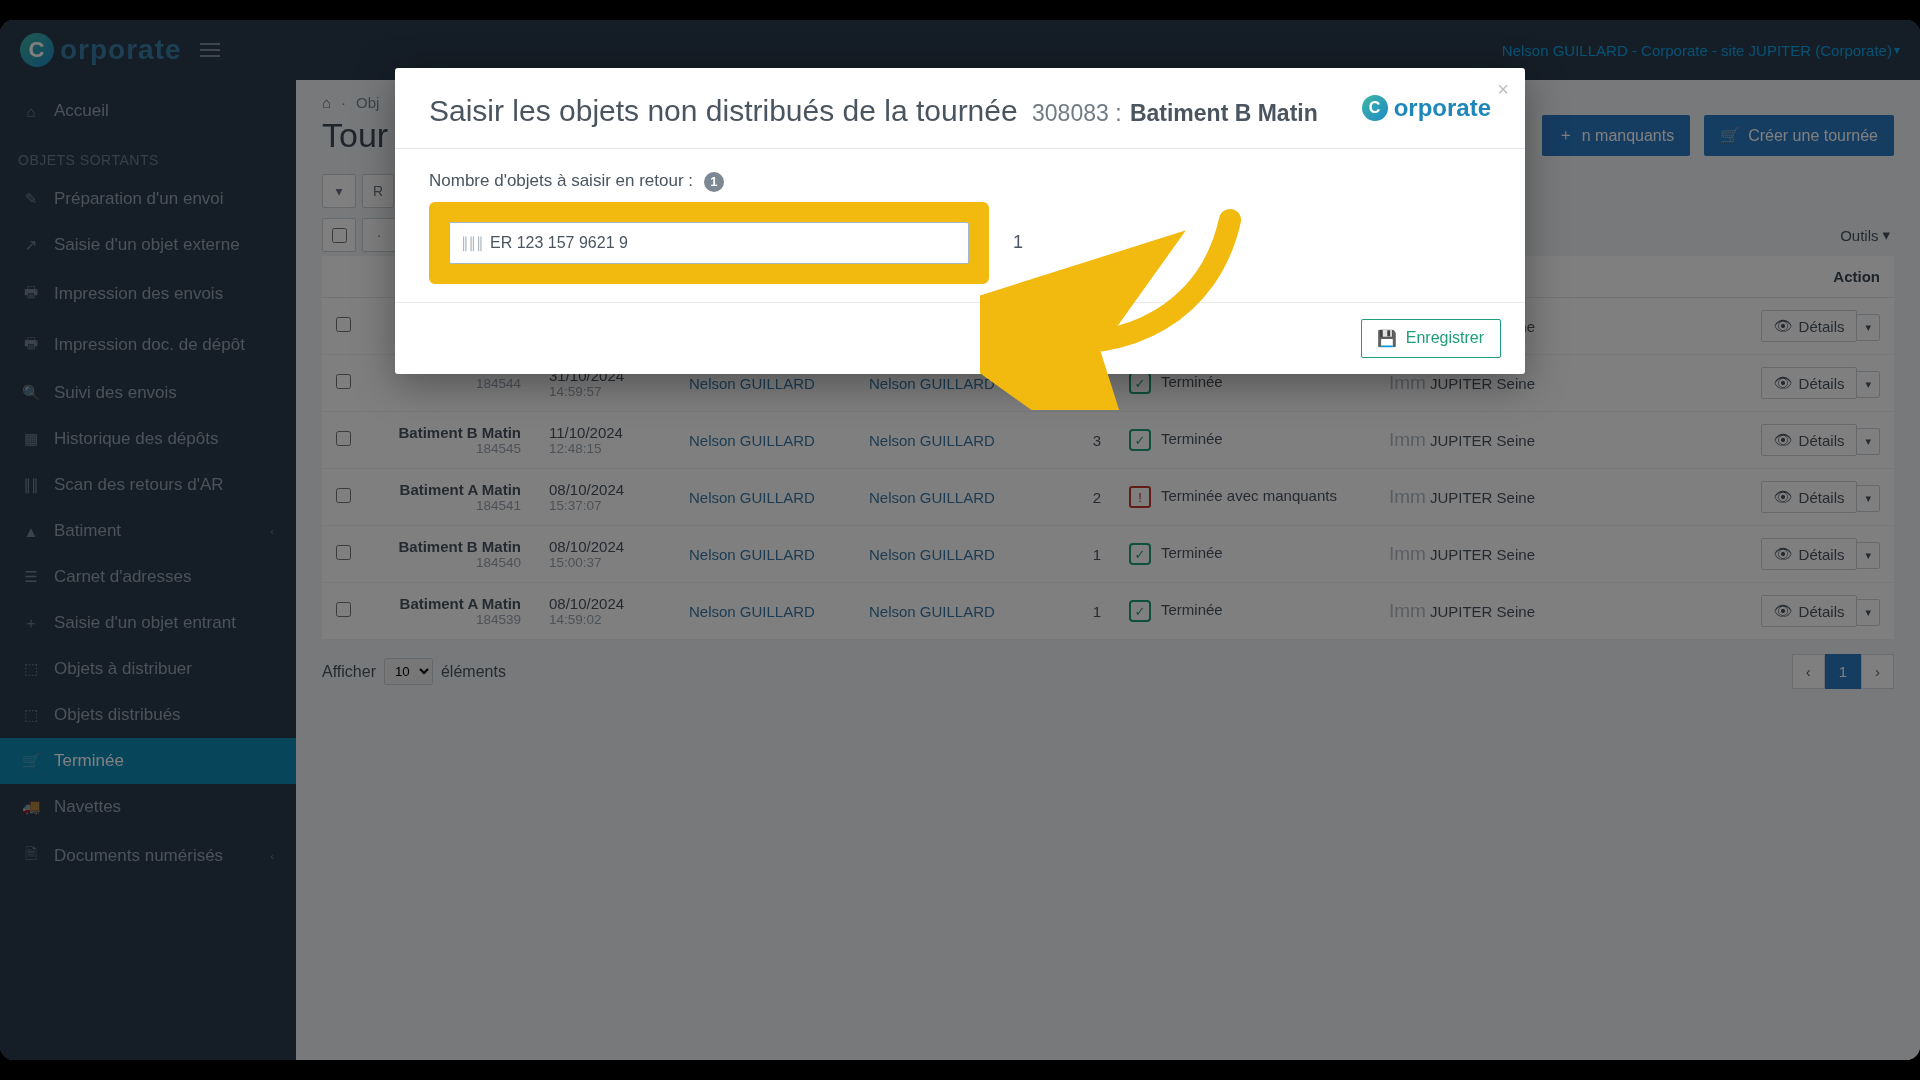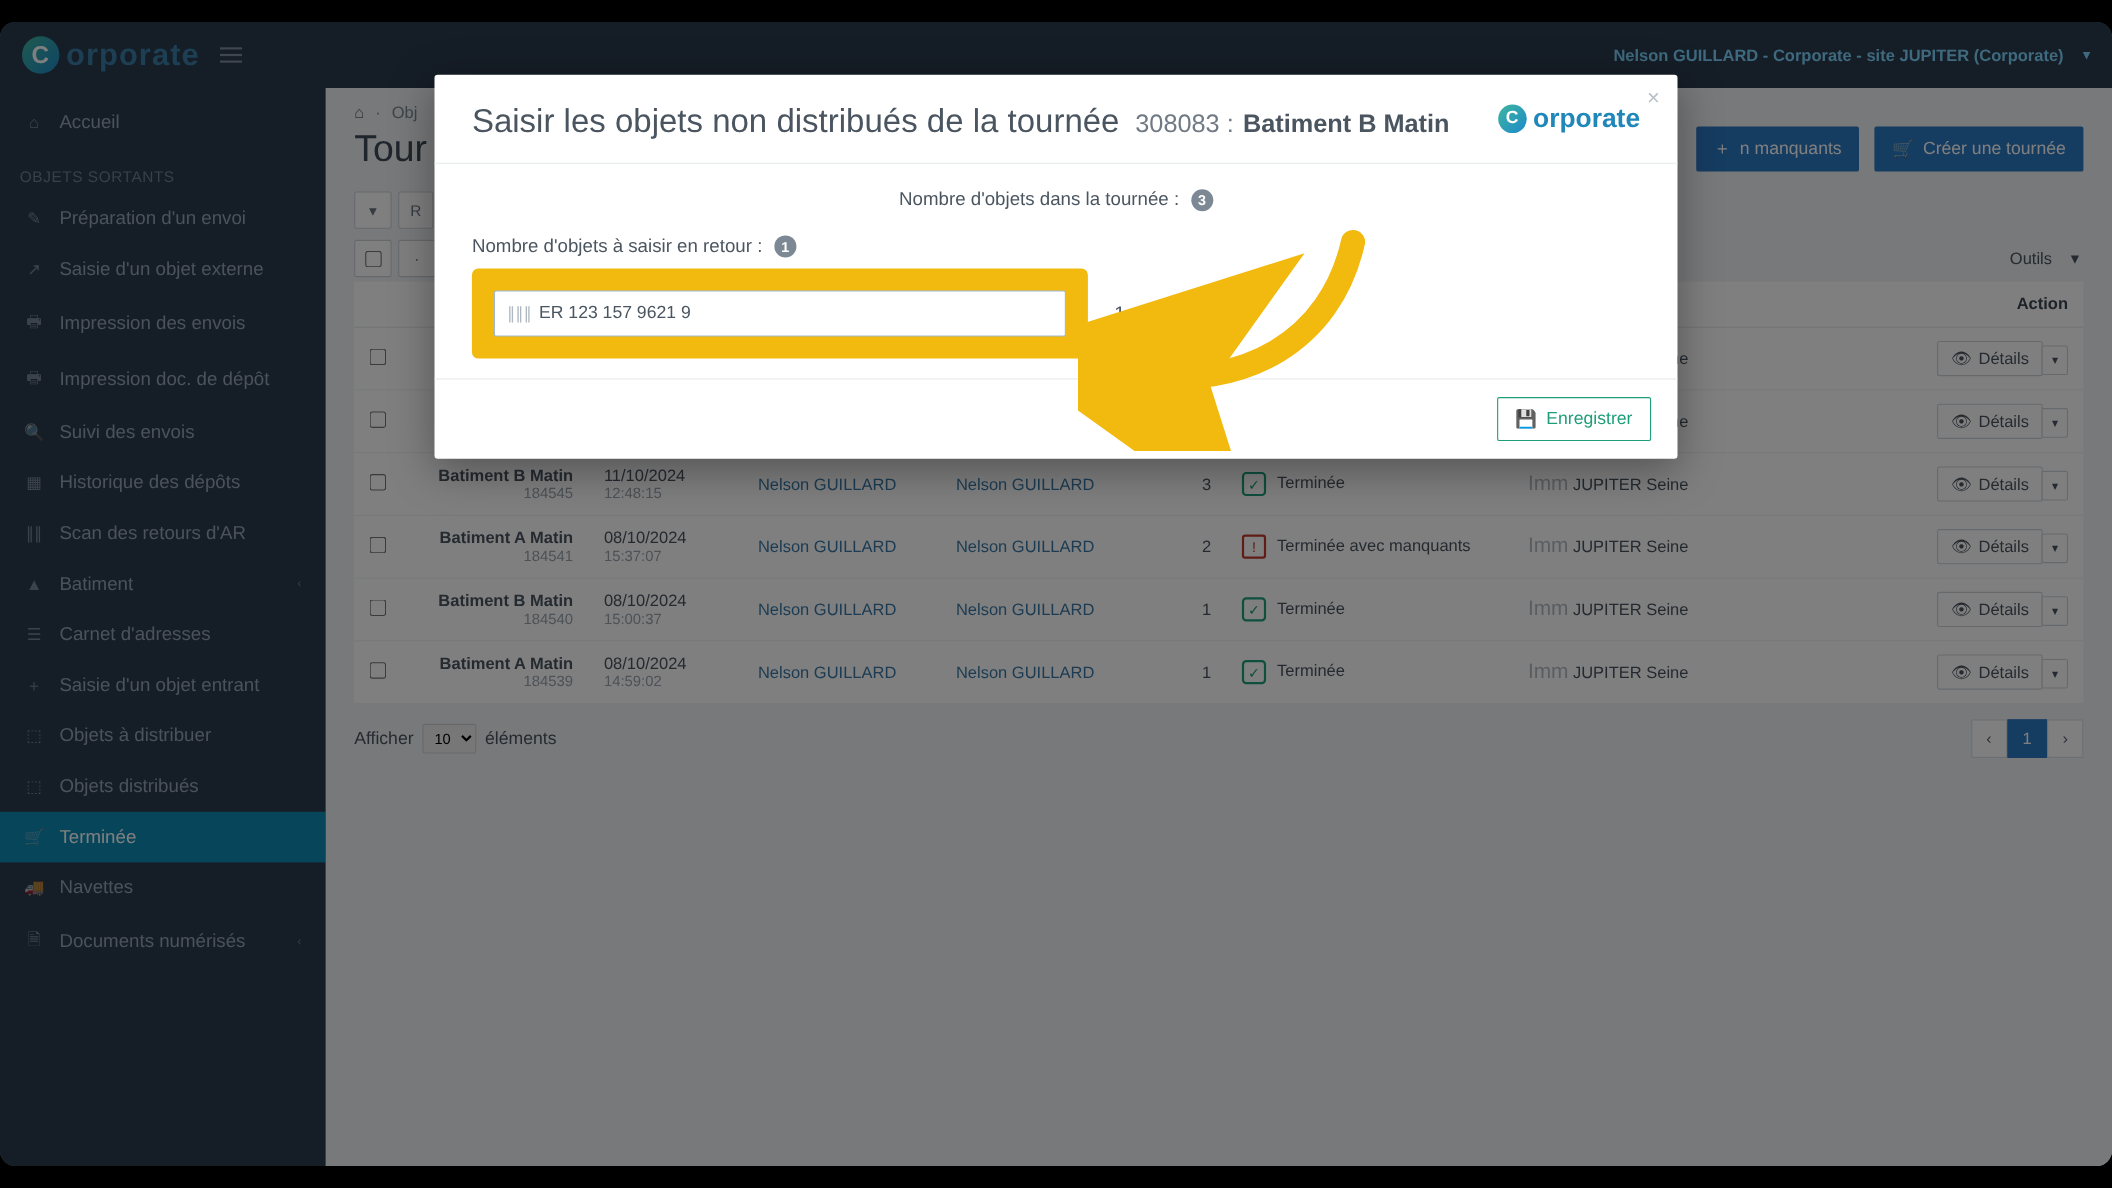"Nelson GUILLARD - Corporate -" .userinfo { color: #7dd3fc -> #0ea5e9; font-weight: bold -> none; gap: 18px -> 2px }
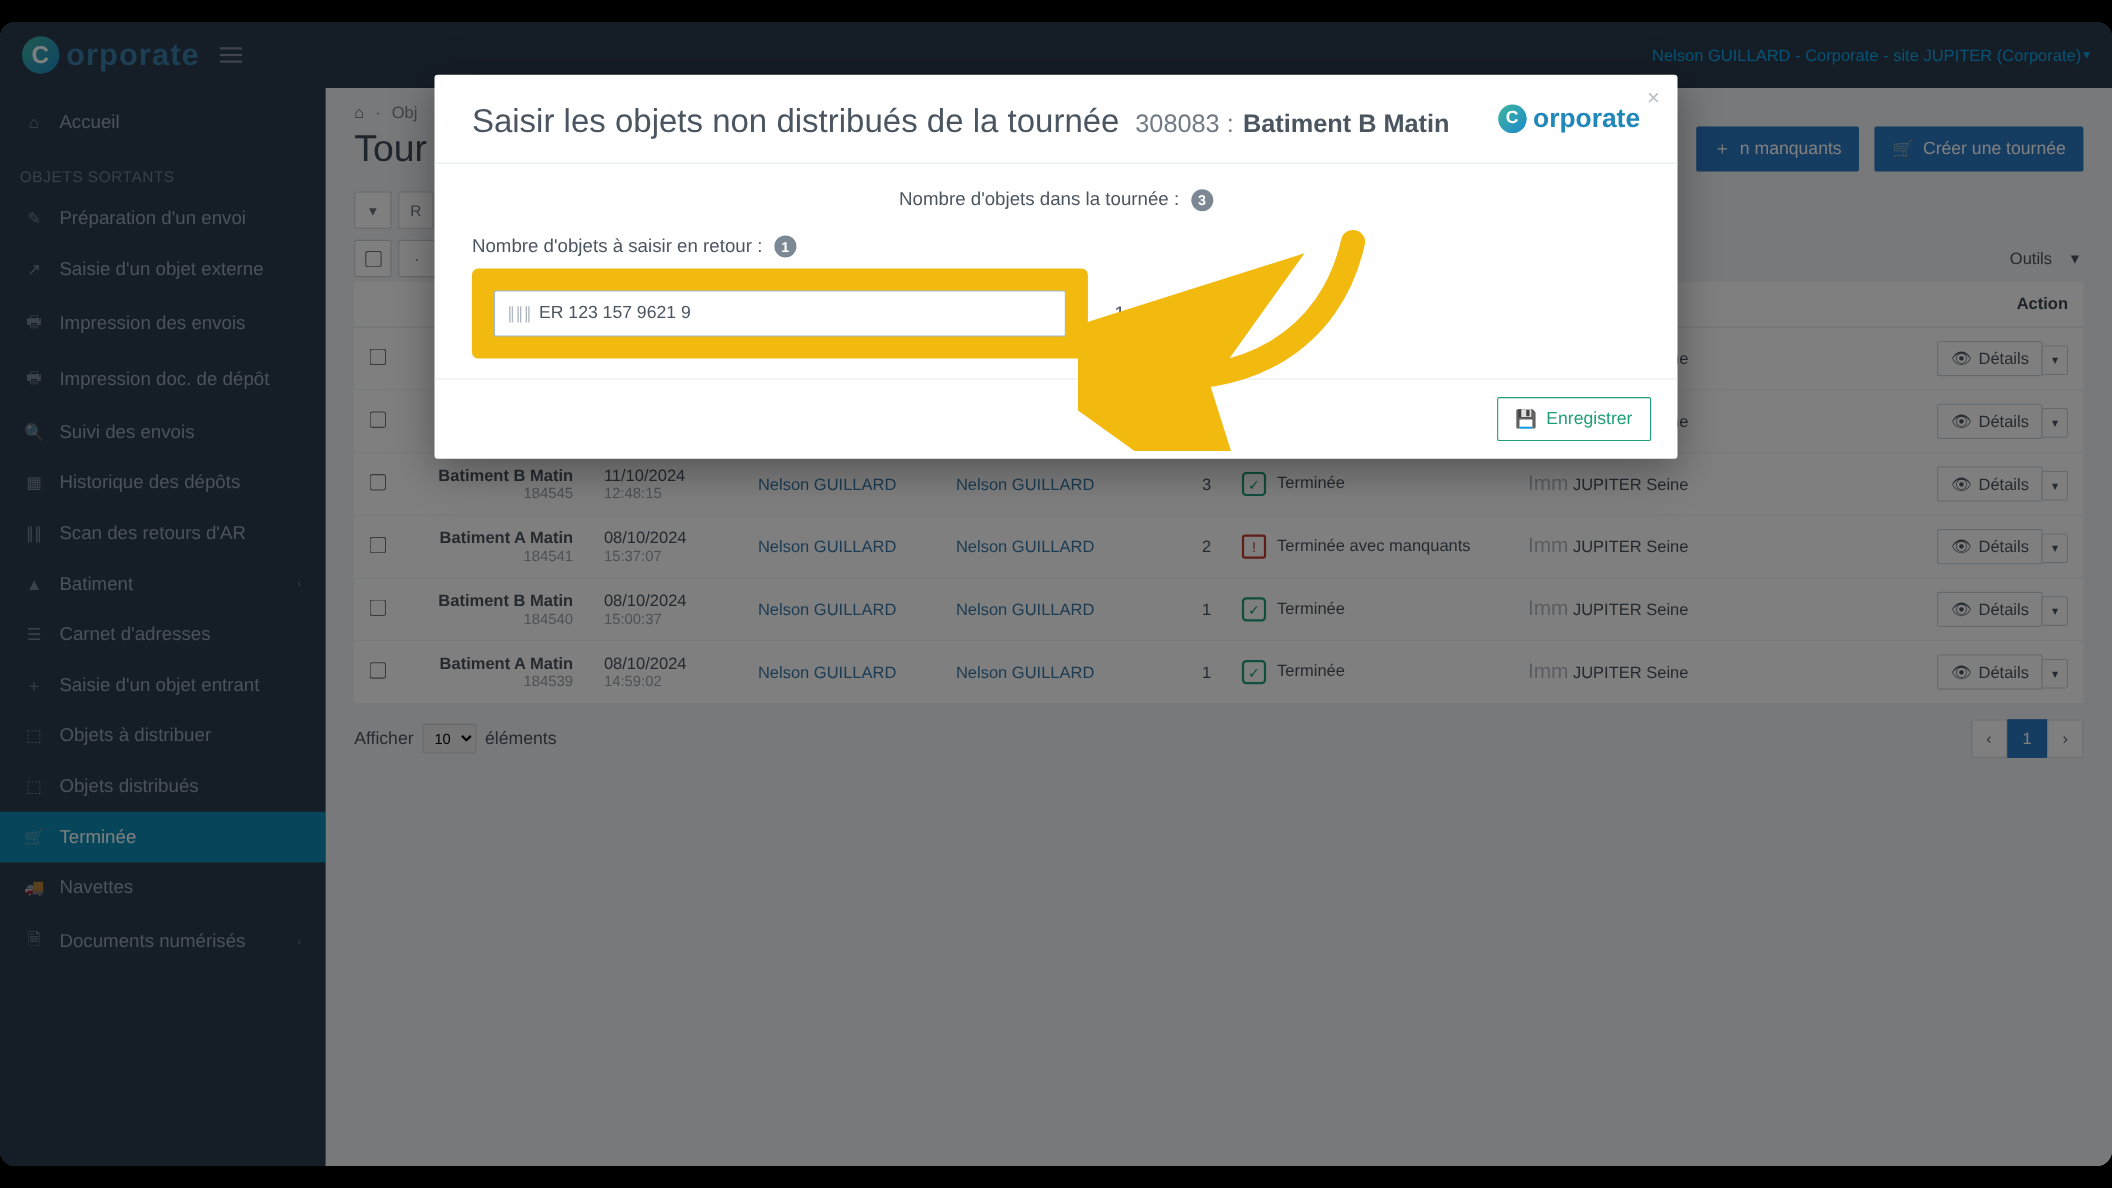"Nombre d'objets dans la tournée" div.center-line { html: <div> <span>Nombre d'objets dans la tournée :</span> <span>3</span> </div> -> none }
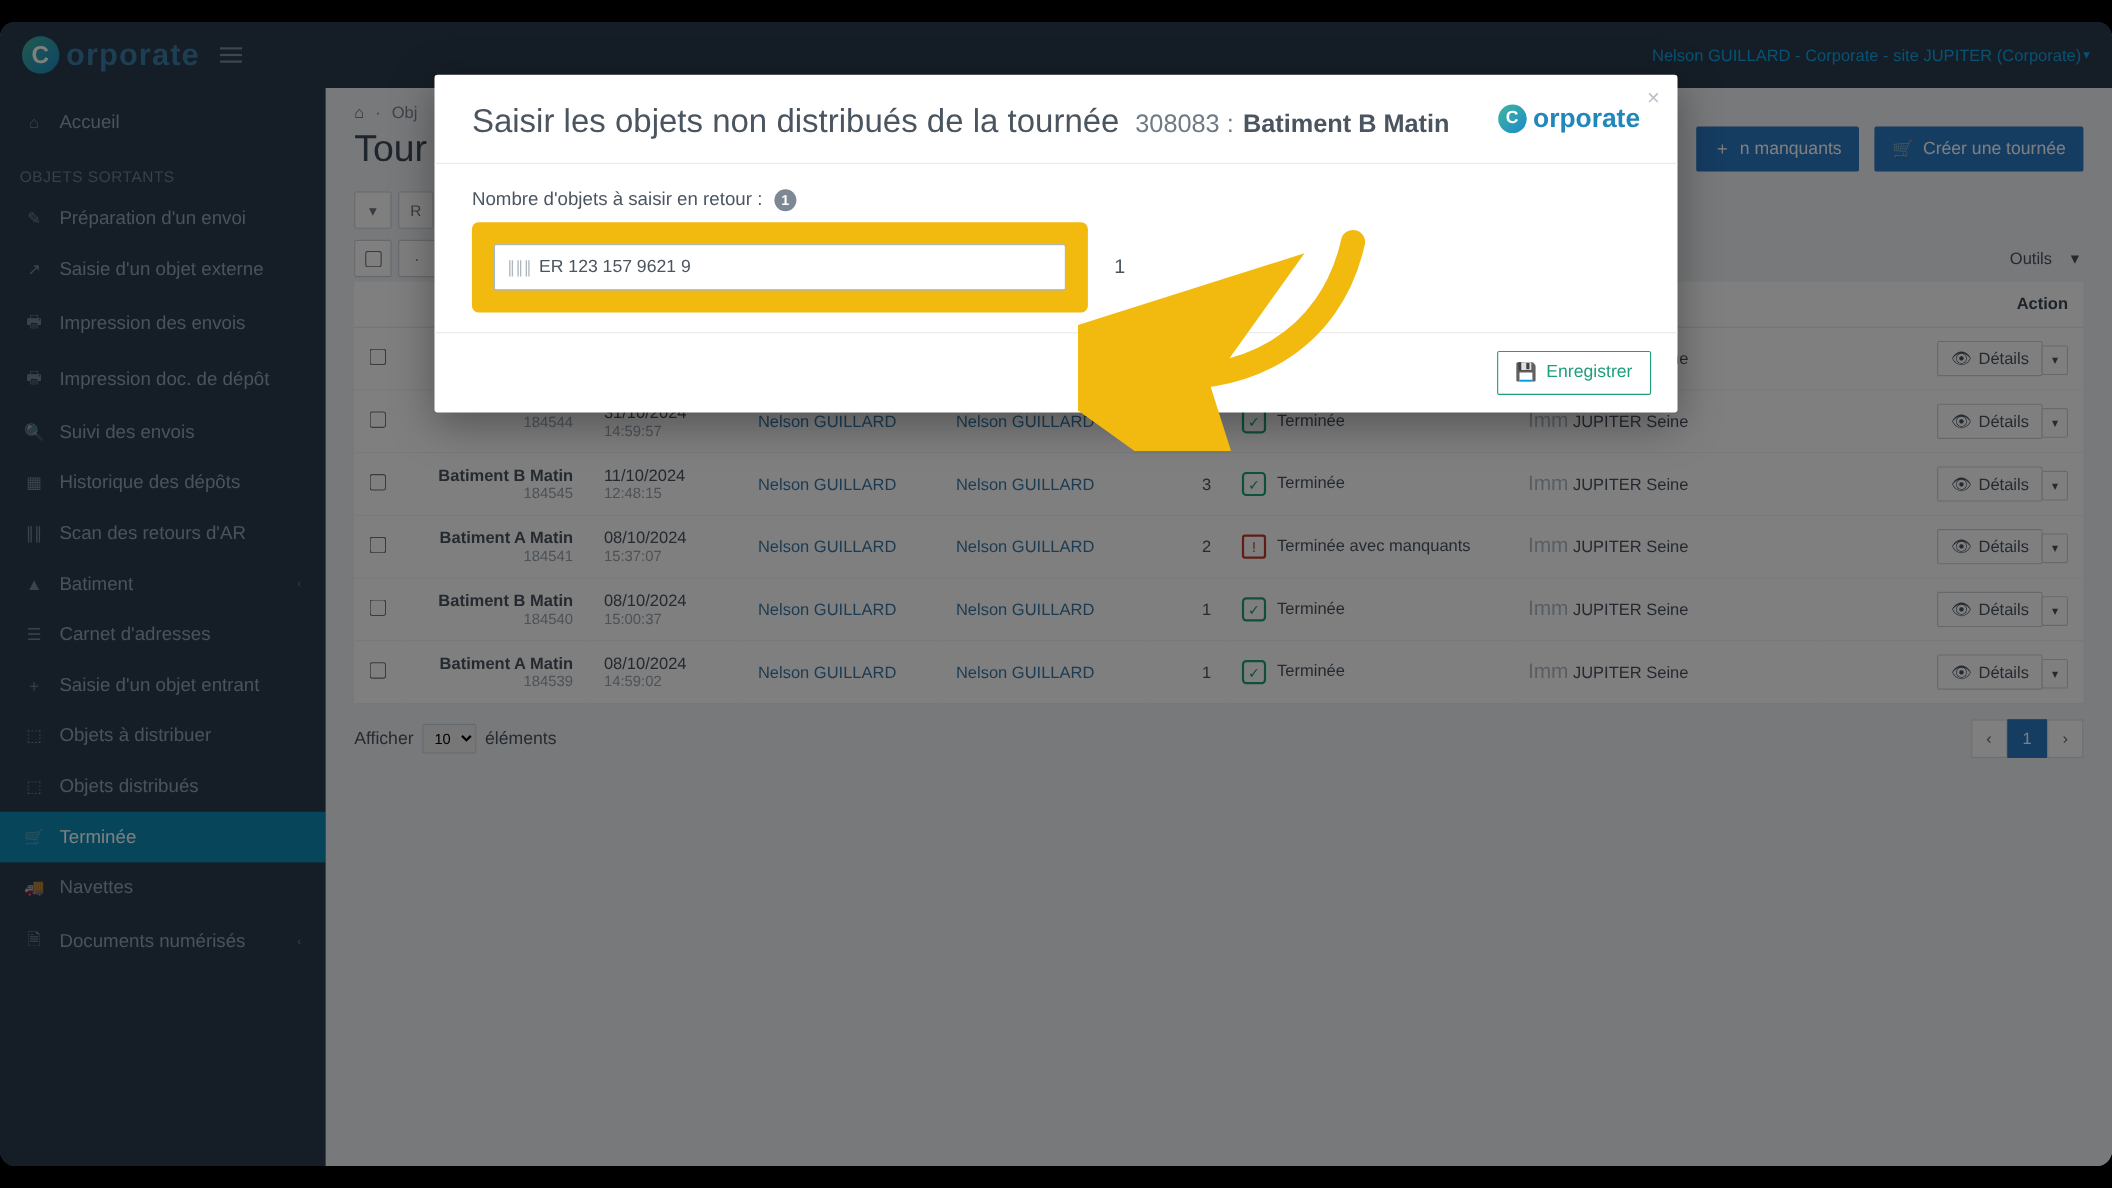"Outils" .tools-link { gap: 17px -> 4px }
